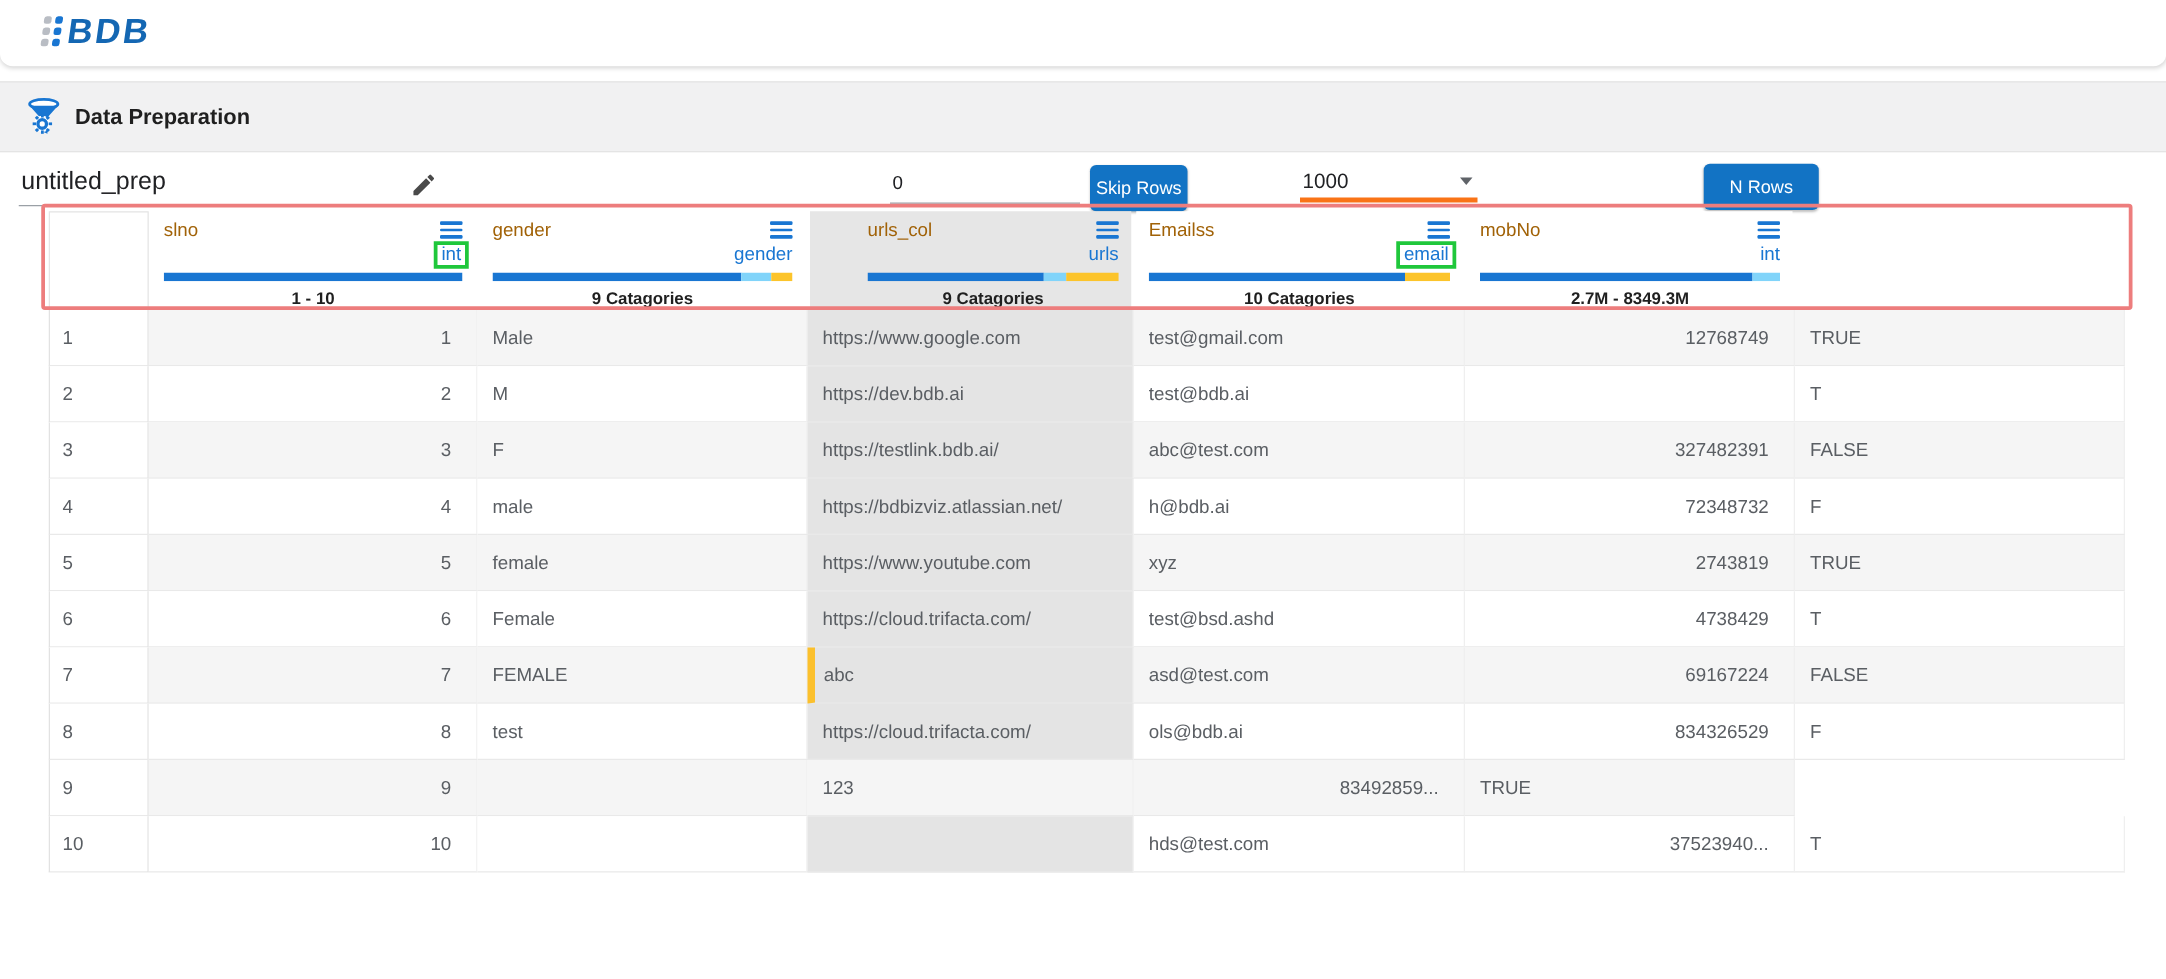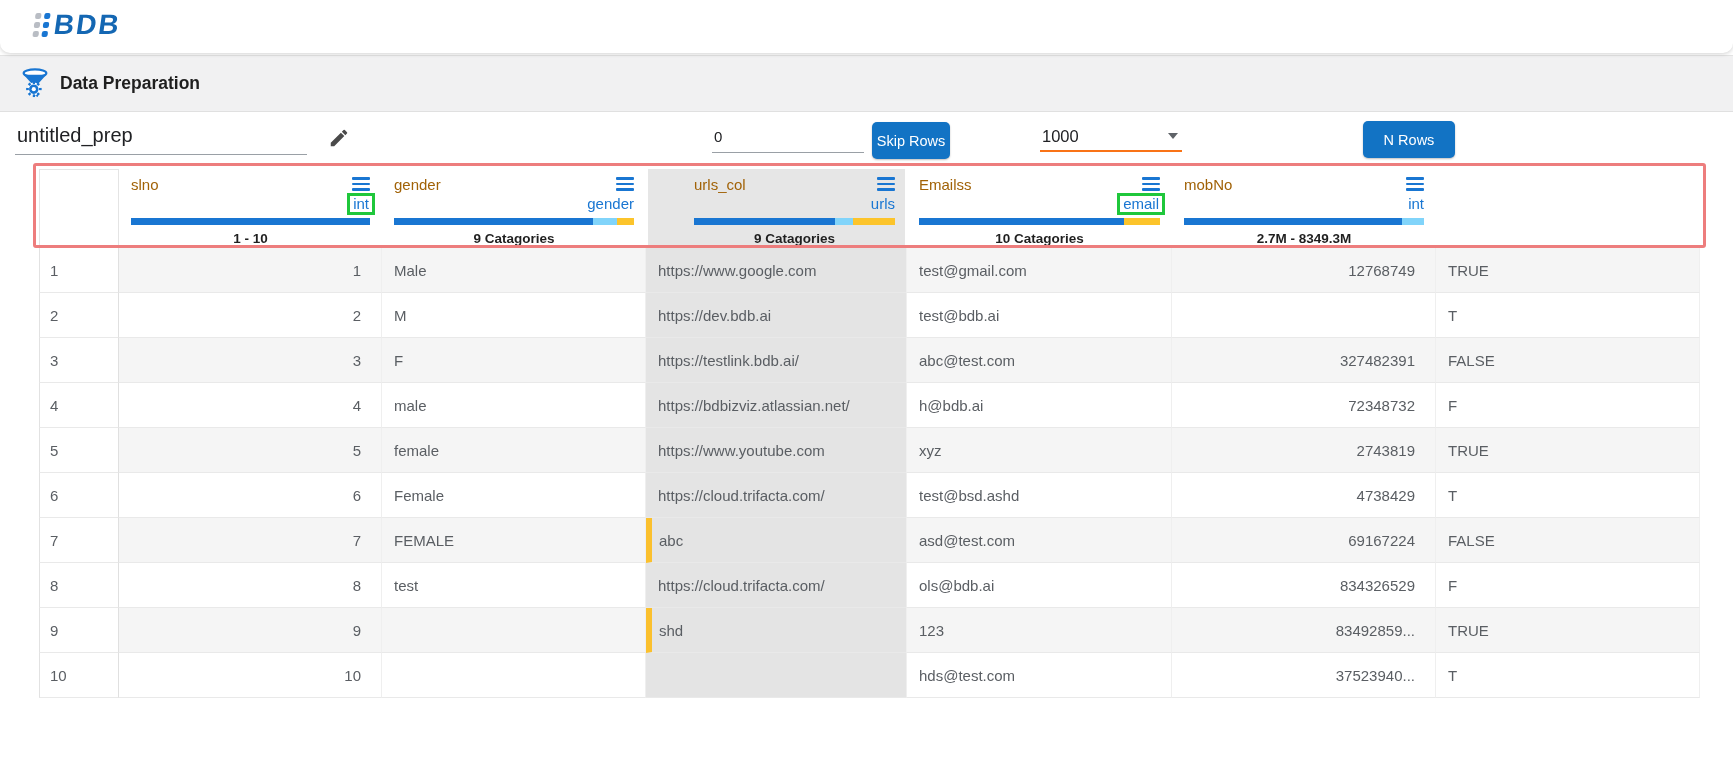"Data Preparation" .subheader { margin-top: 2px -> 12px }
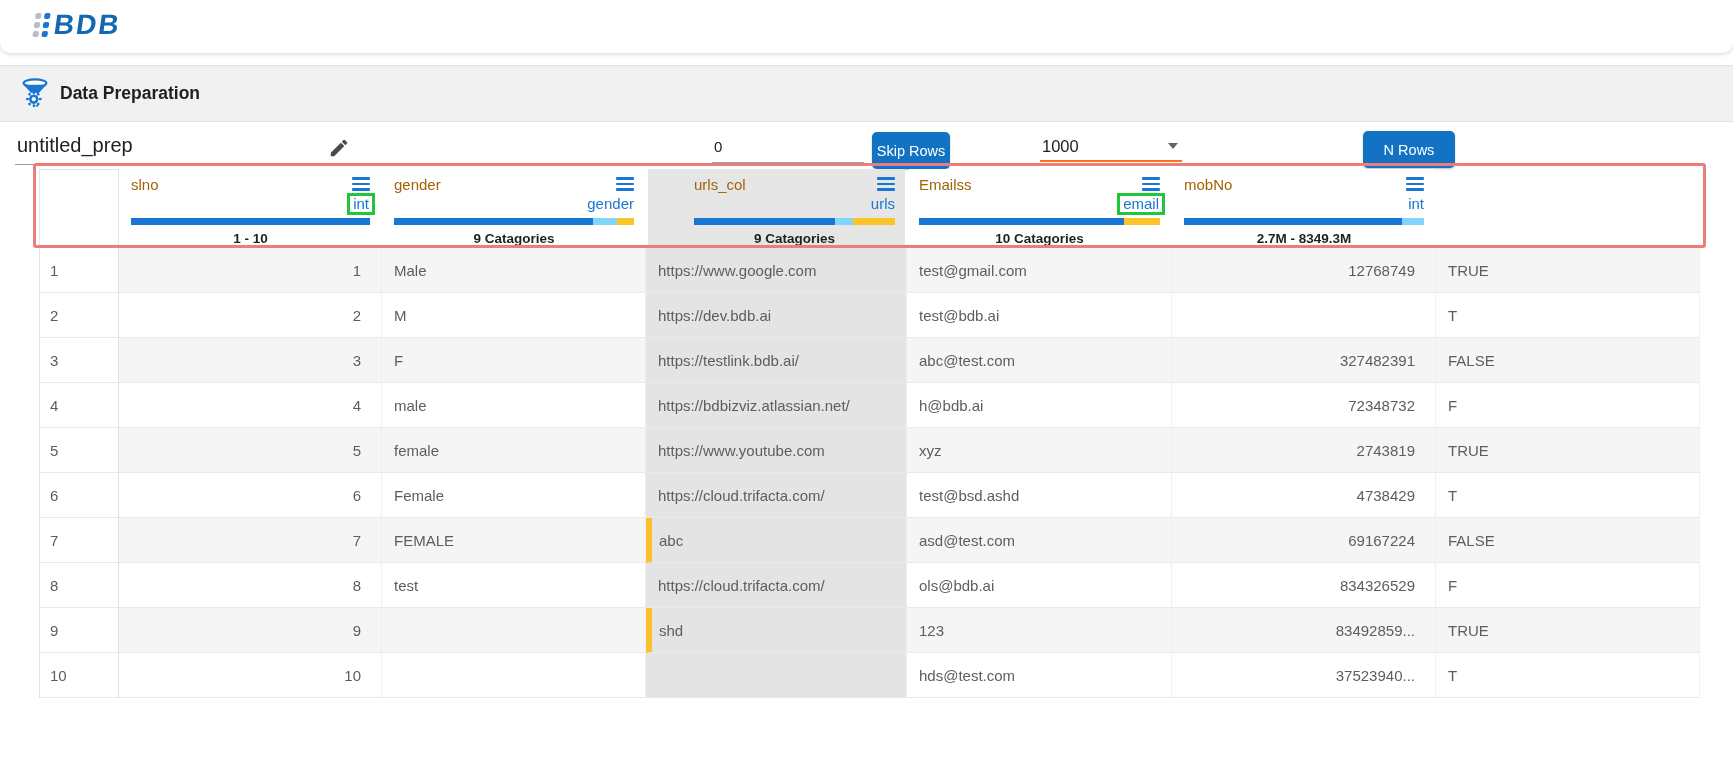"1000" .nrows-select { border-bottom: 2px solid #f97316 -> 4px solid #f97316 }
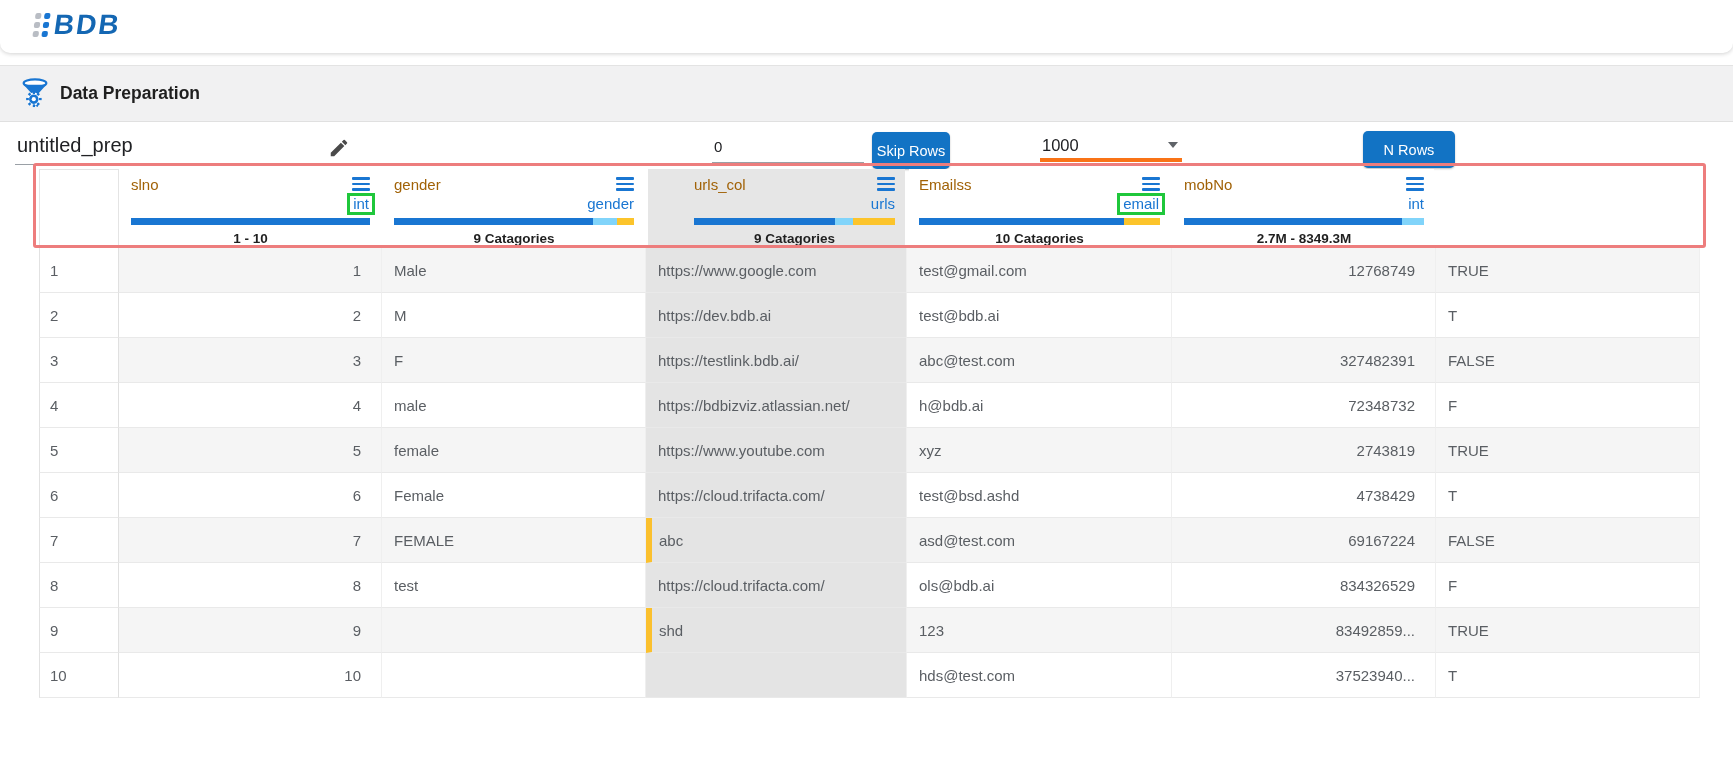"shd" div.cell { html: <div>shd</div> -> none }
